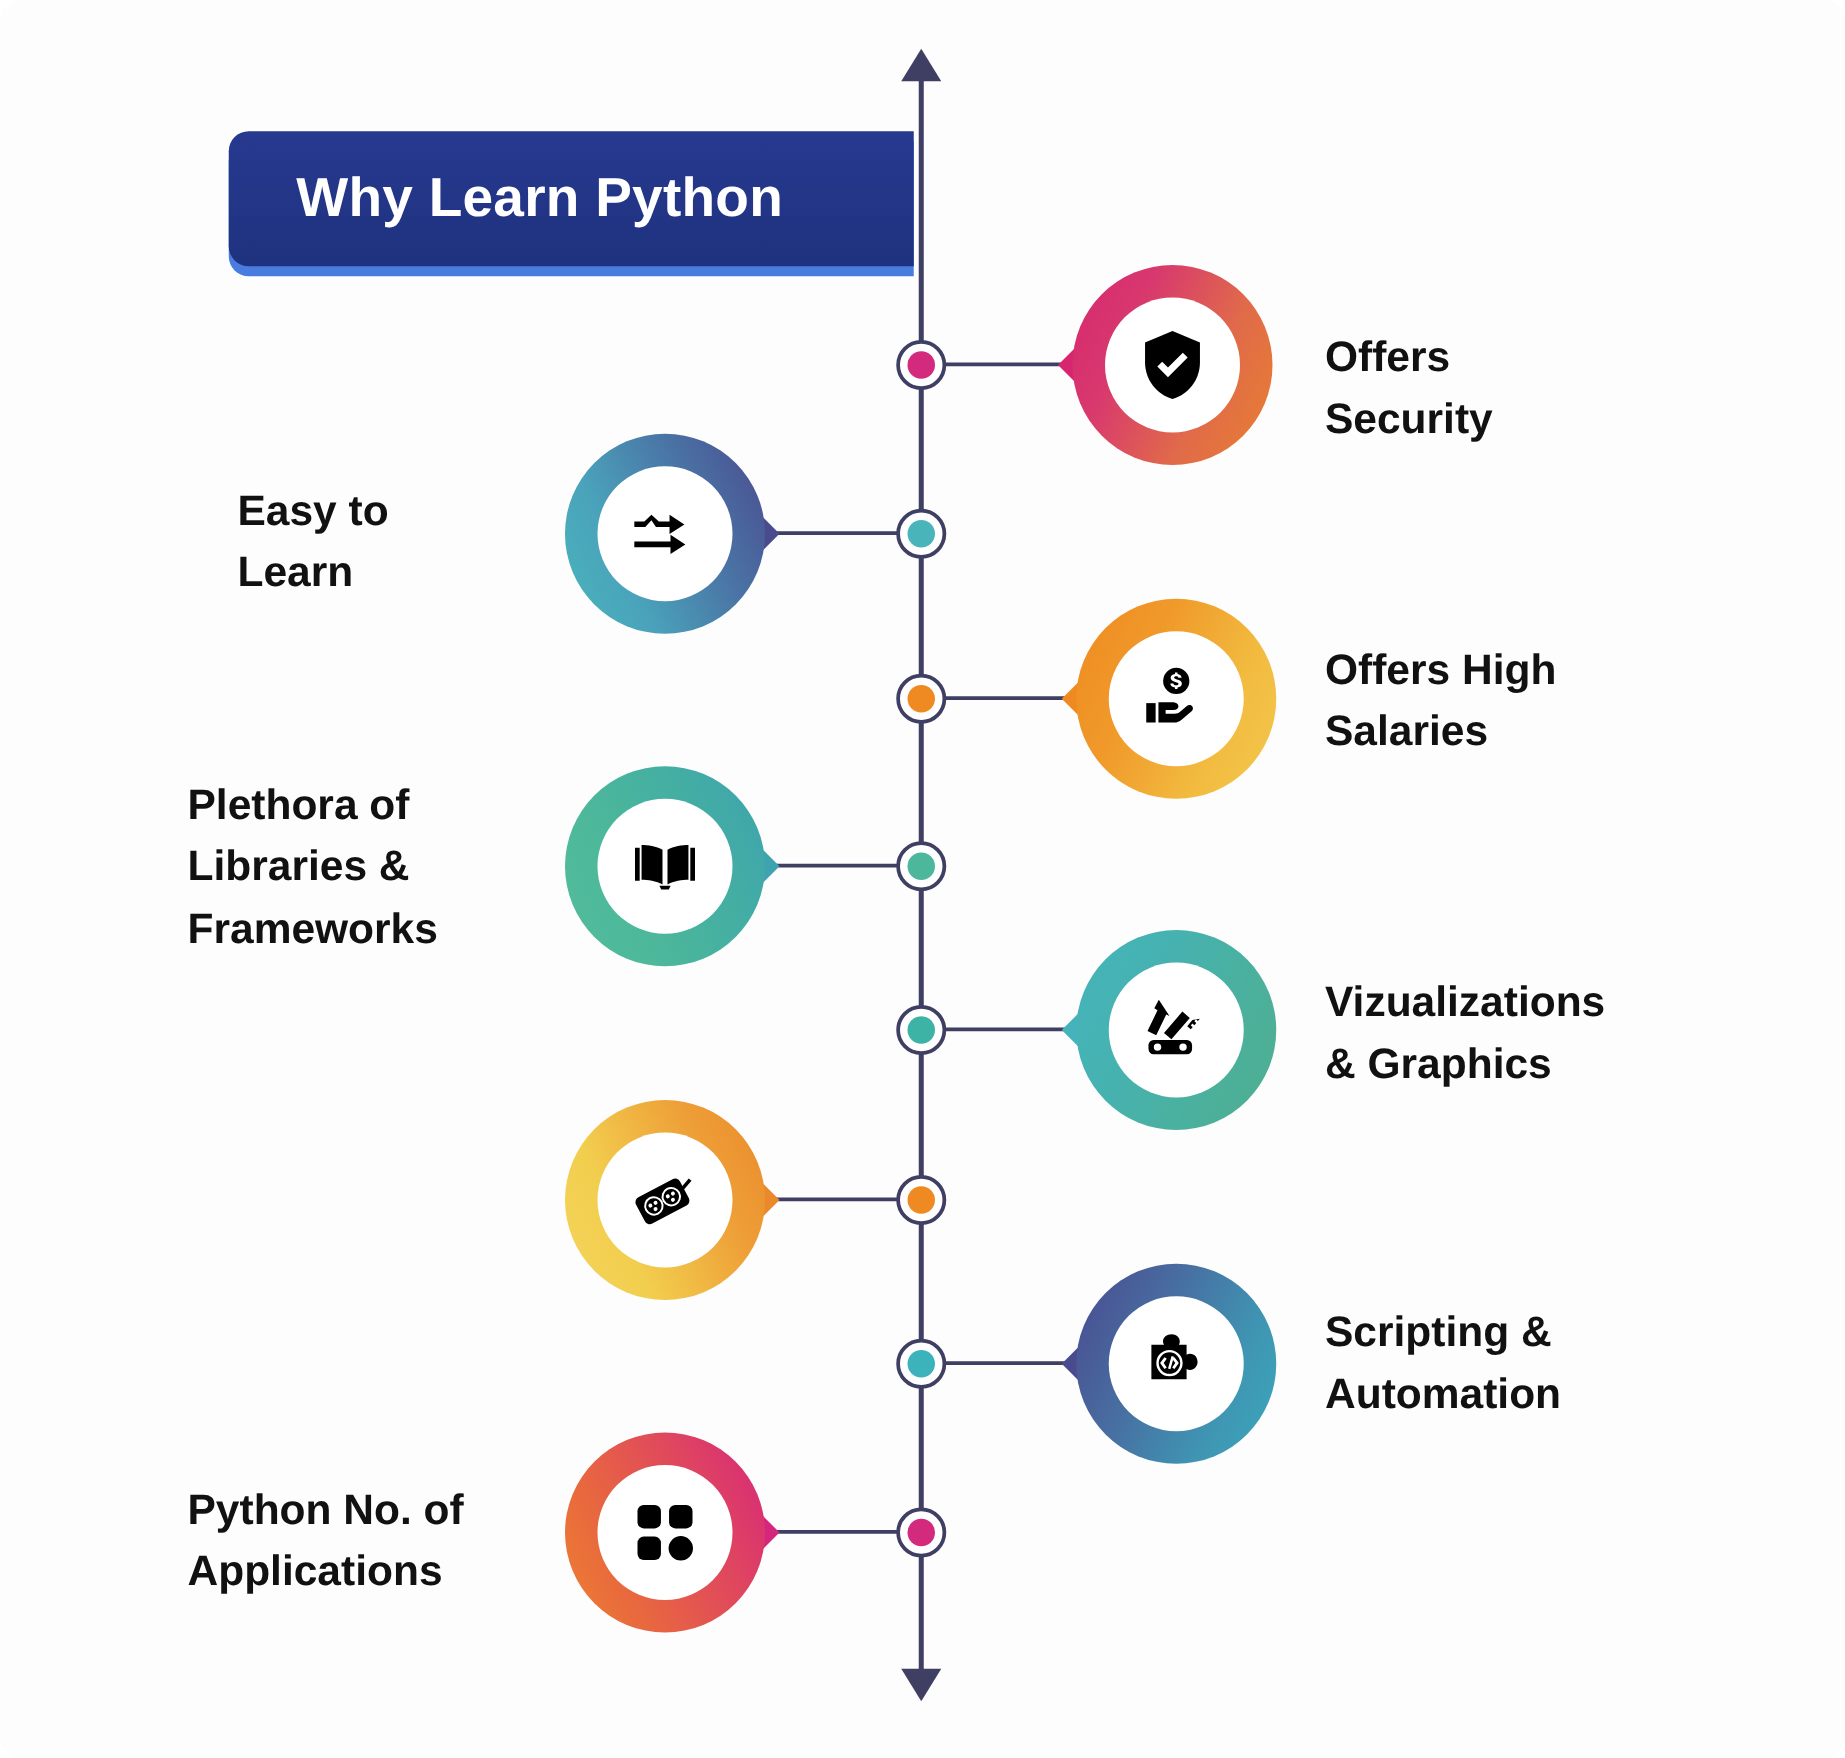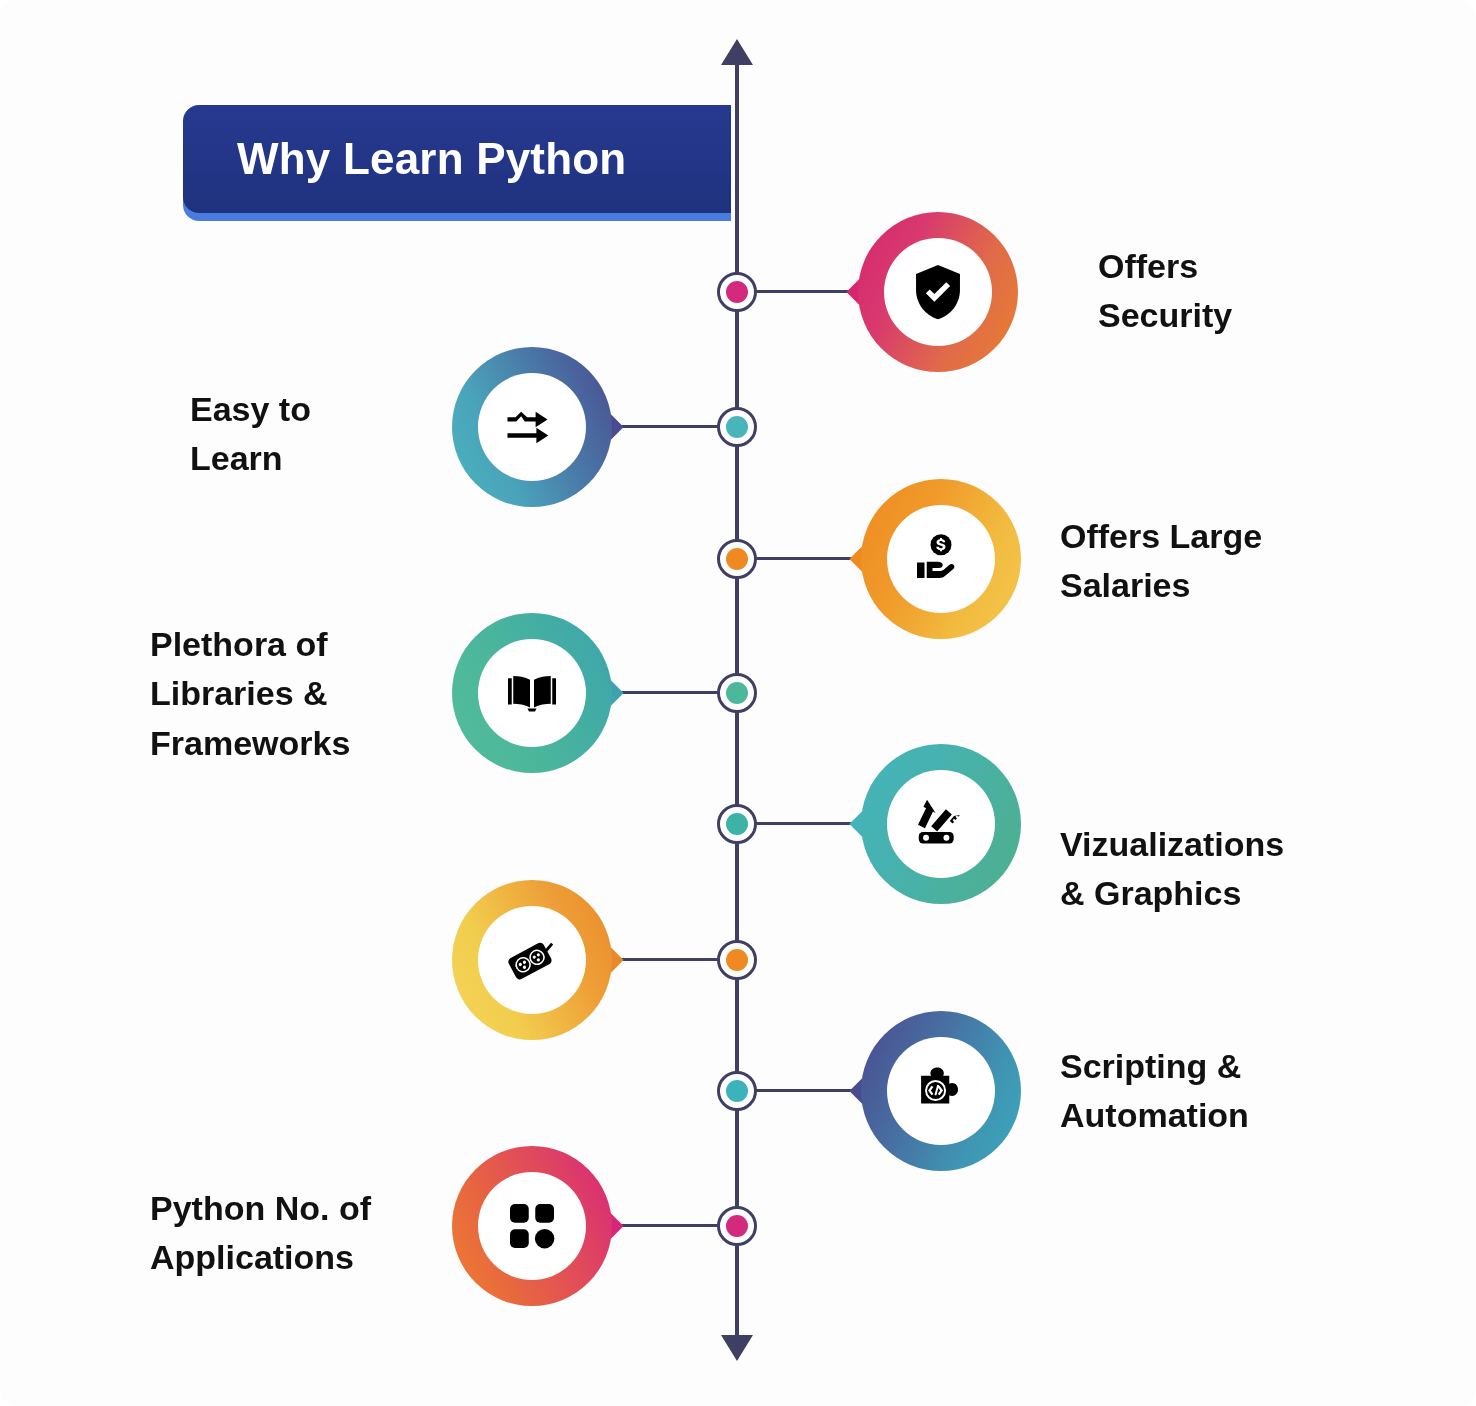"Offers" div.label { margin-left: 38px -> none; top: 242px -> 262px }
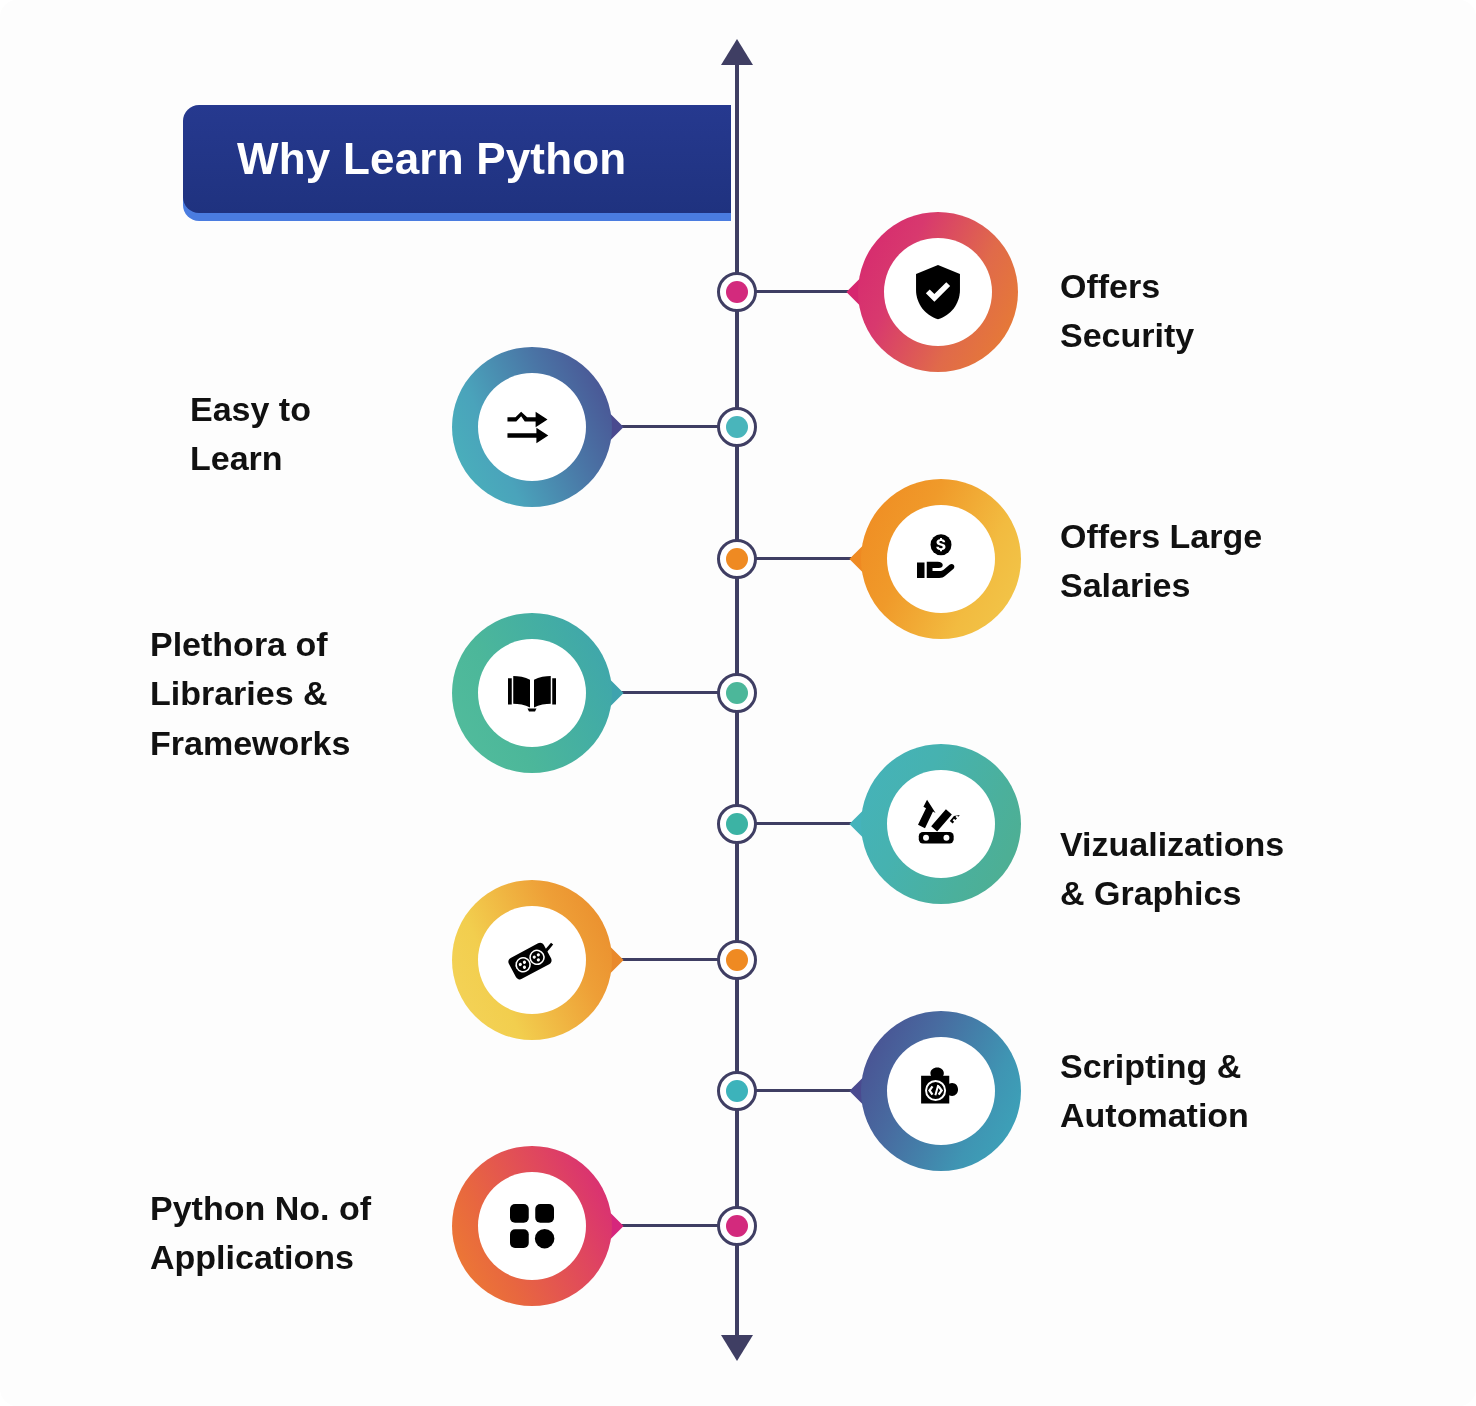"Offers Large" div.label { text: Large -> High }
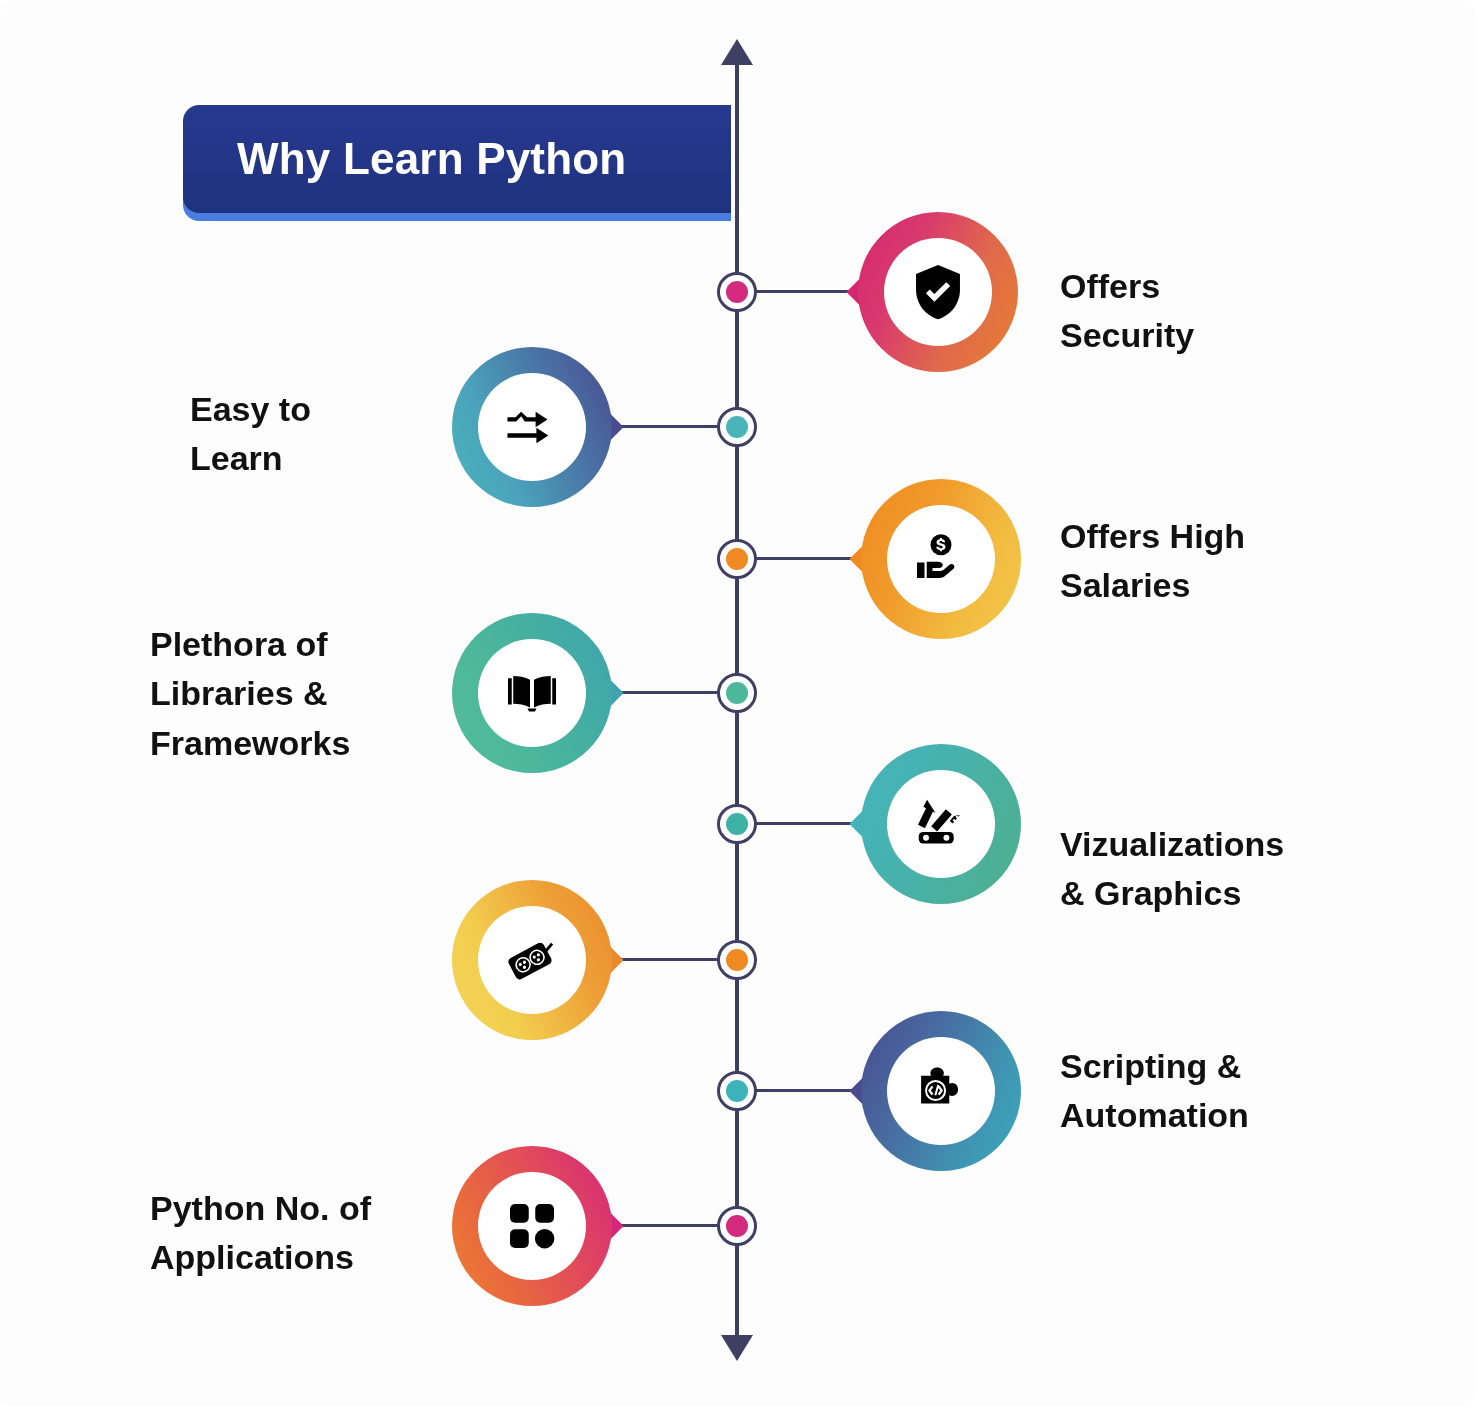"Vizualizations" div.label { margin-top: 42px -> none }
